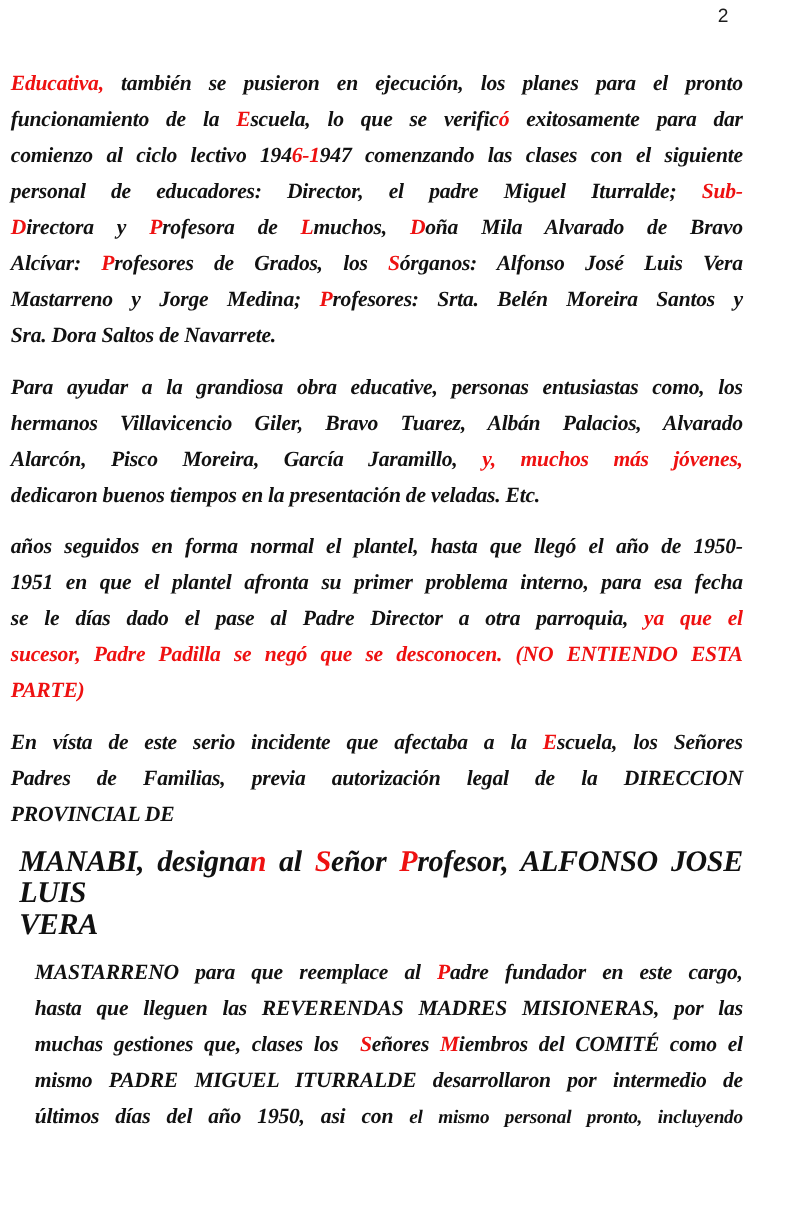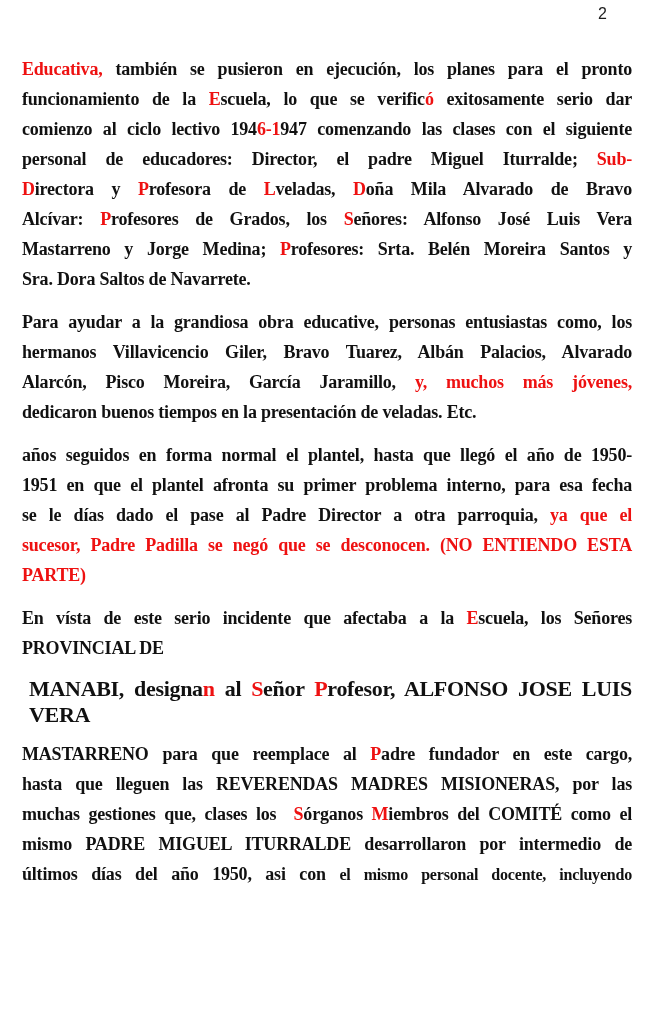"Educativa, también se pusieron en" .doc { font-style: none -> italic; left: 22px -> 9px }
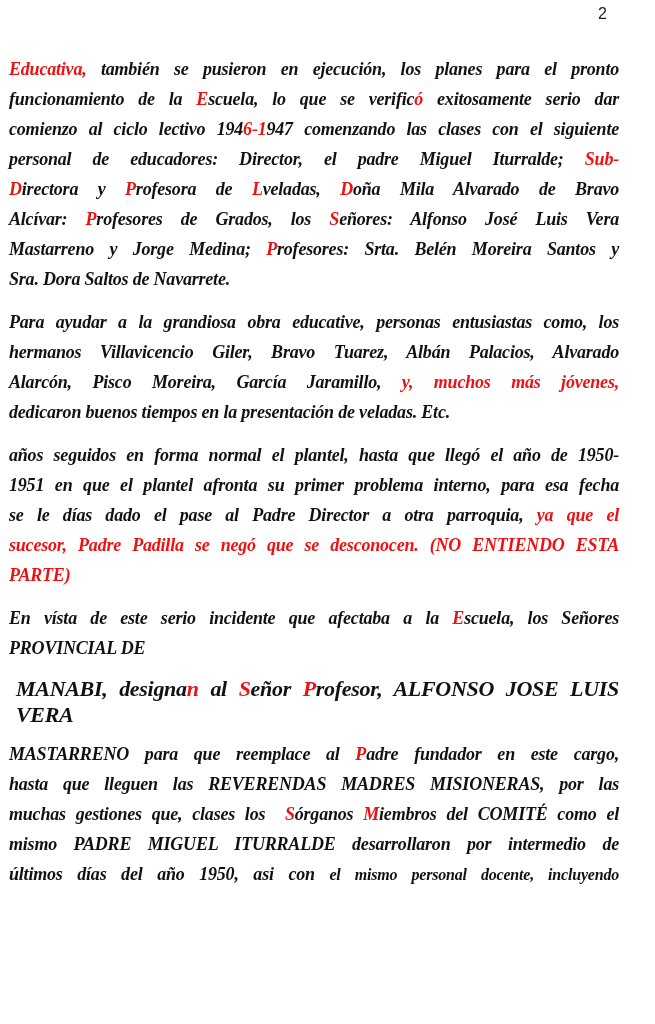"exitosamente serio dar" span { text: serio -> para }
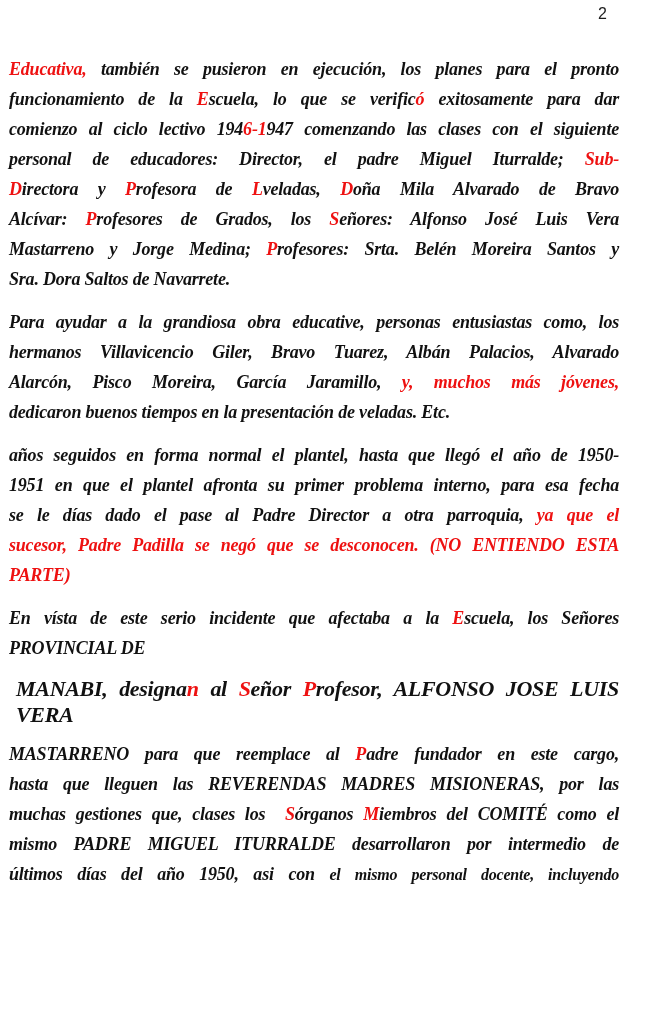"veladas," span { text: veladas -> muchos }
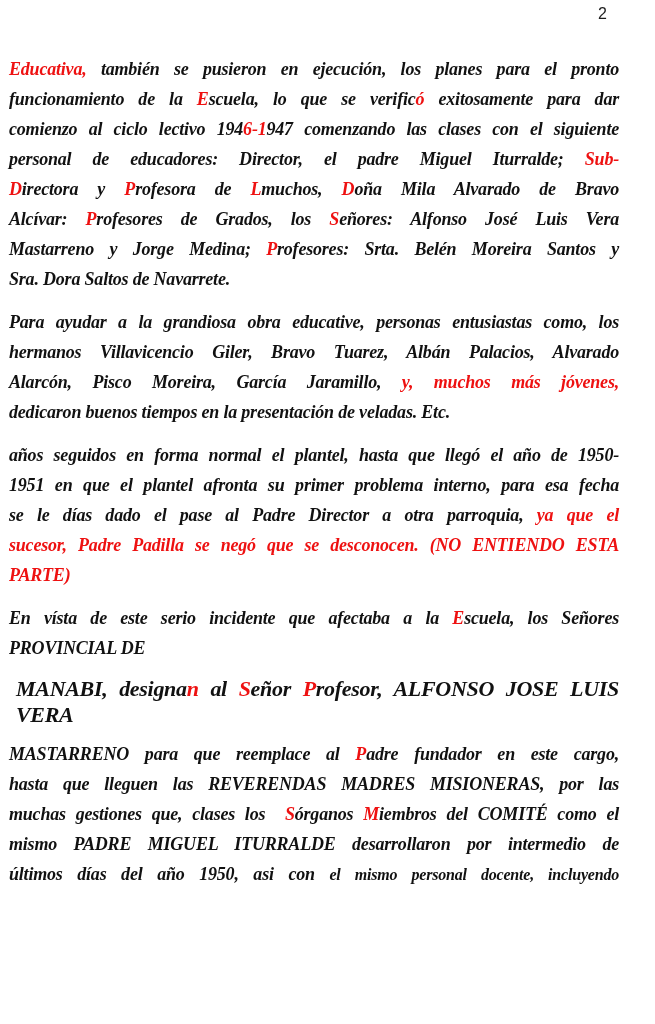"eñores: Alfonso José Luis Vera" span { text: eñores -> órganos }
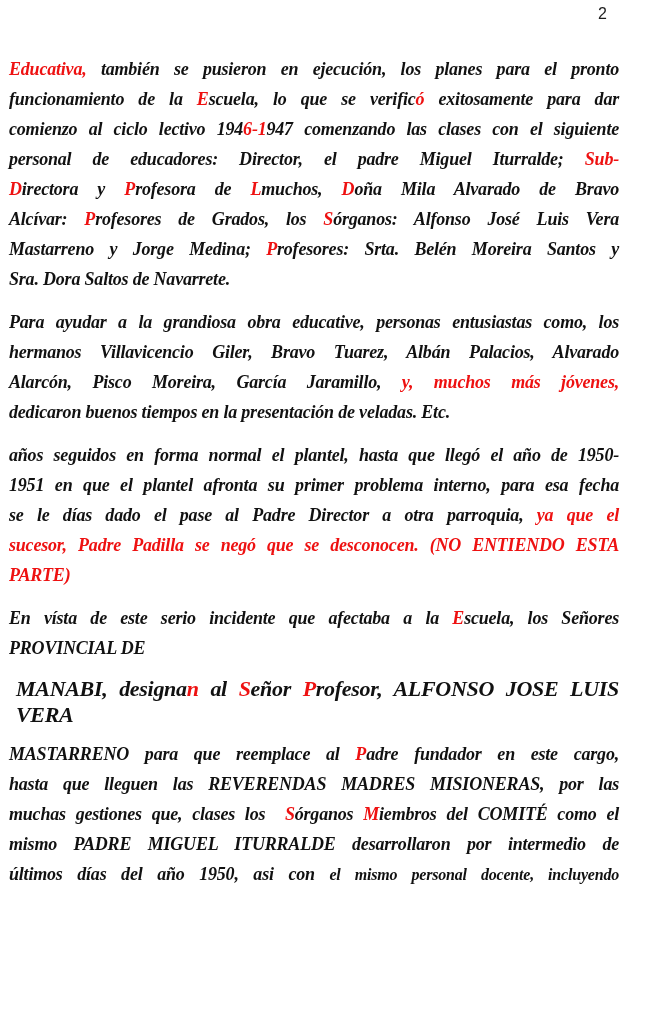"Padres de Familias, previa autorización" div.line { html: none -> <div><span>Padres de Familias, previa autorización legal de la DIRECCION</span></div> }
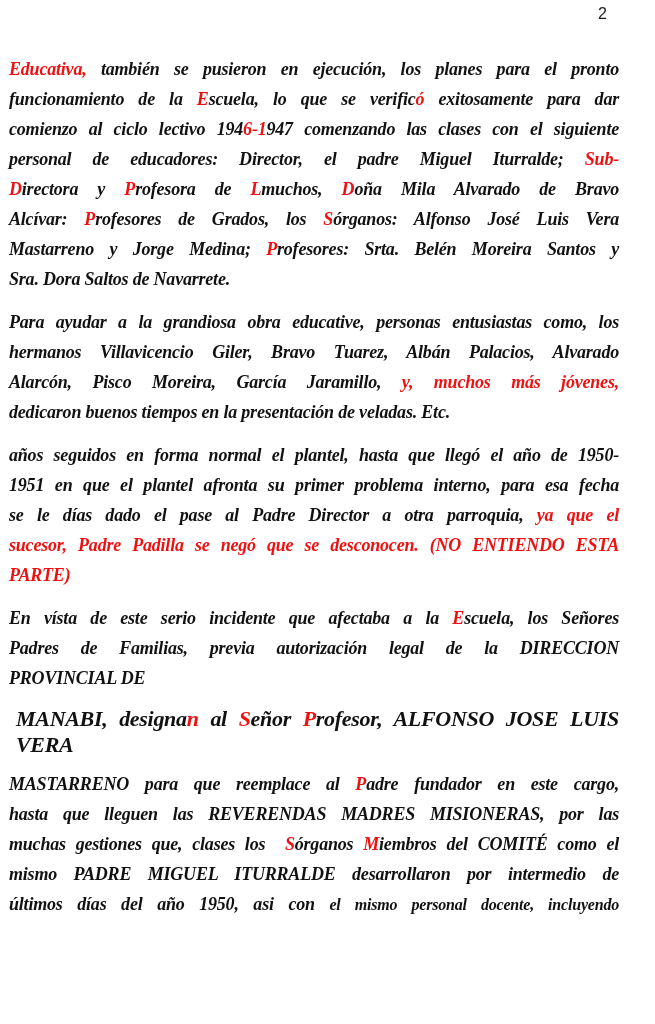"MANABI, designan al Señor Profesor," .para.large .line { font-size: 22px -> 25px }
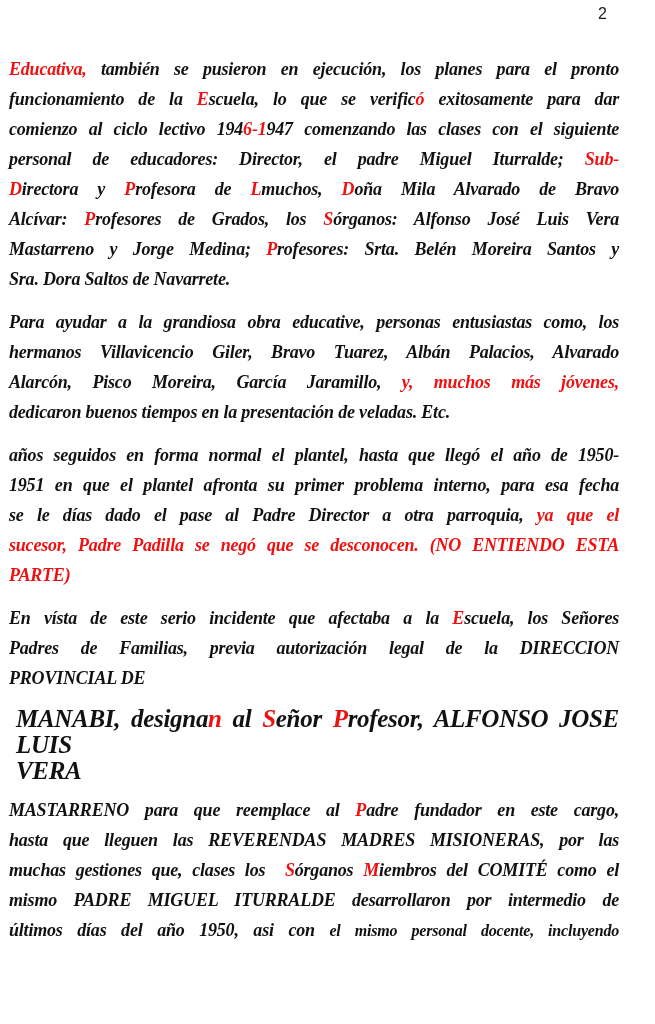"MASTARRENO para que reemplace al" .para:last-child { margin-left: none -> 20px }
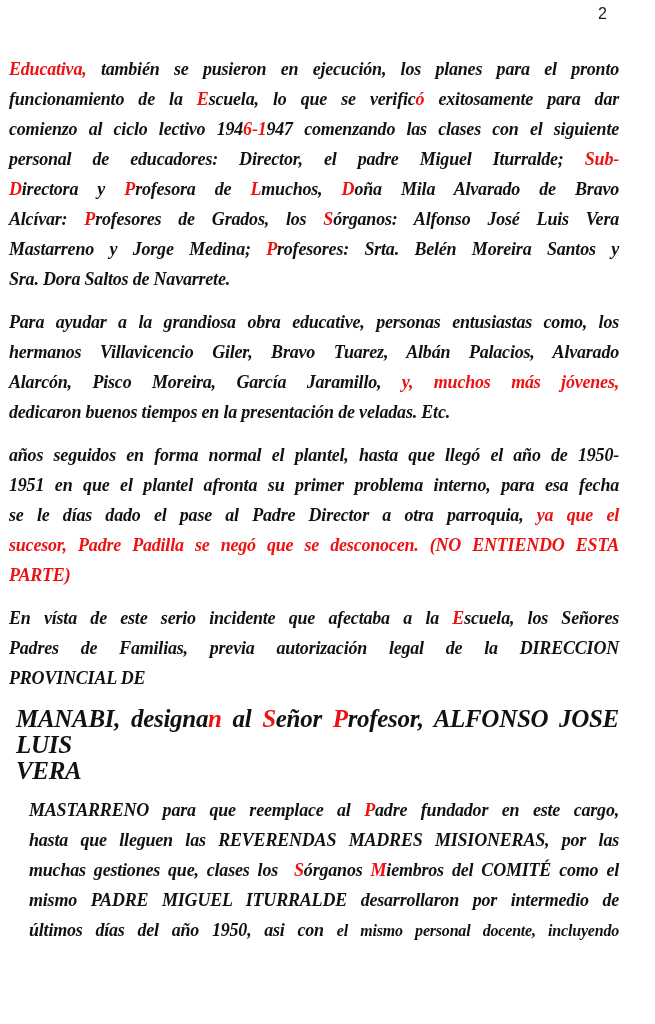"órganos" span { text: órganos -> eñores }
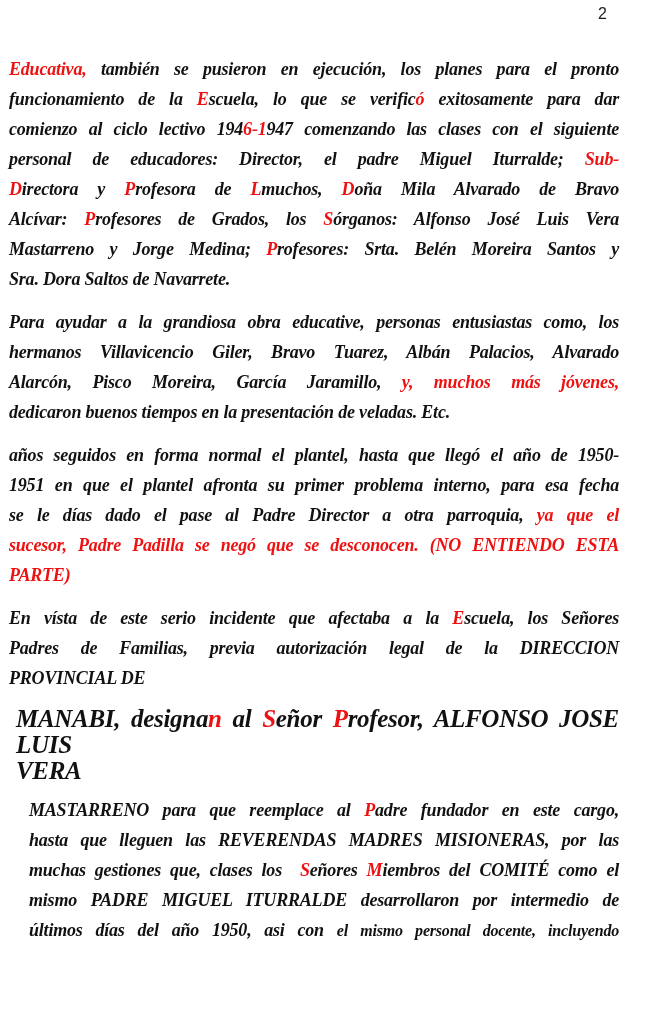"el mismo personal docente, incluyendo" span.small { text: docente -> pronto }
